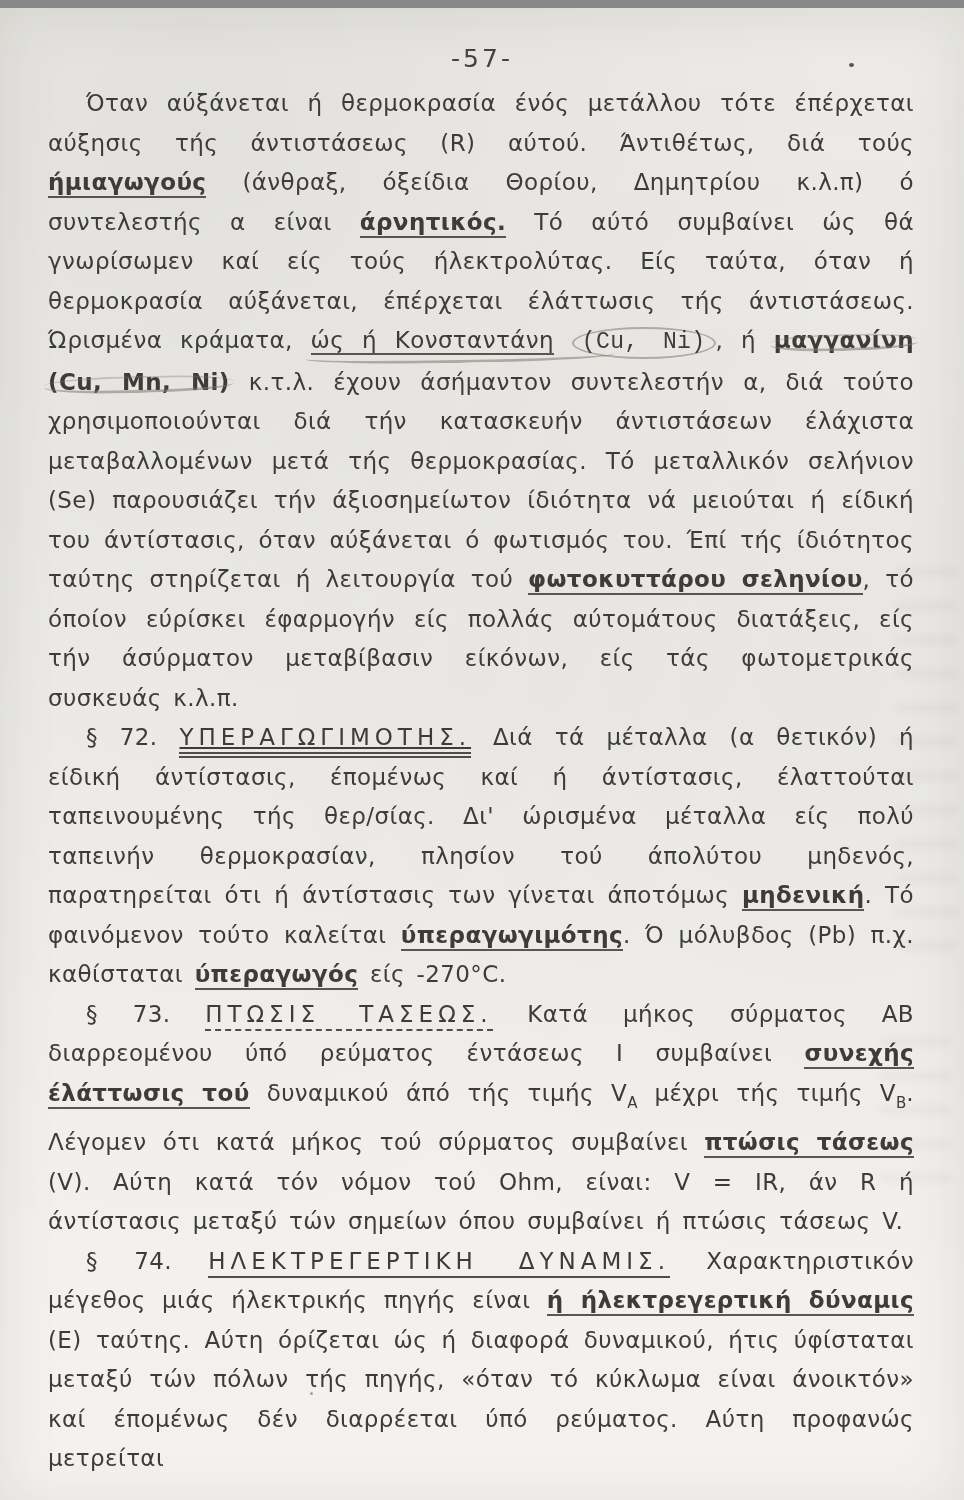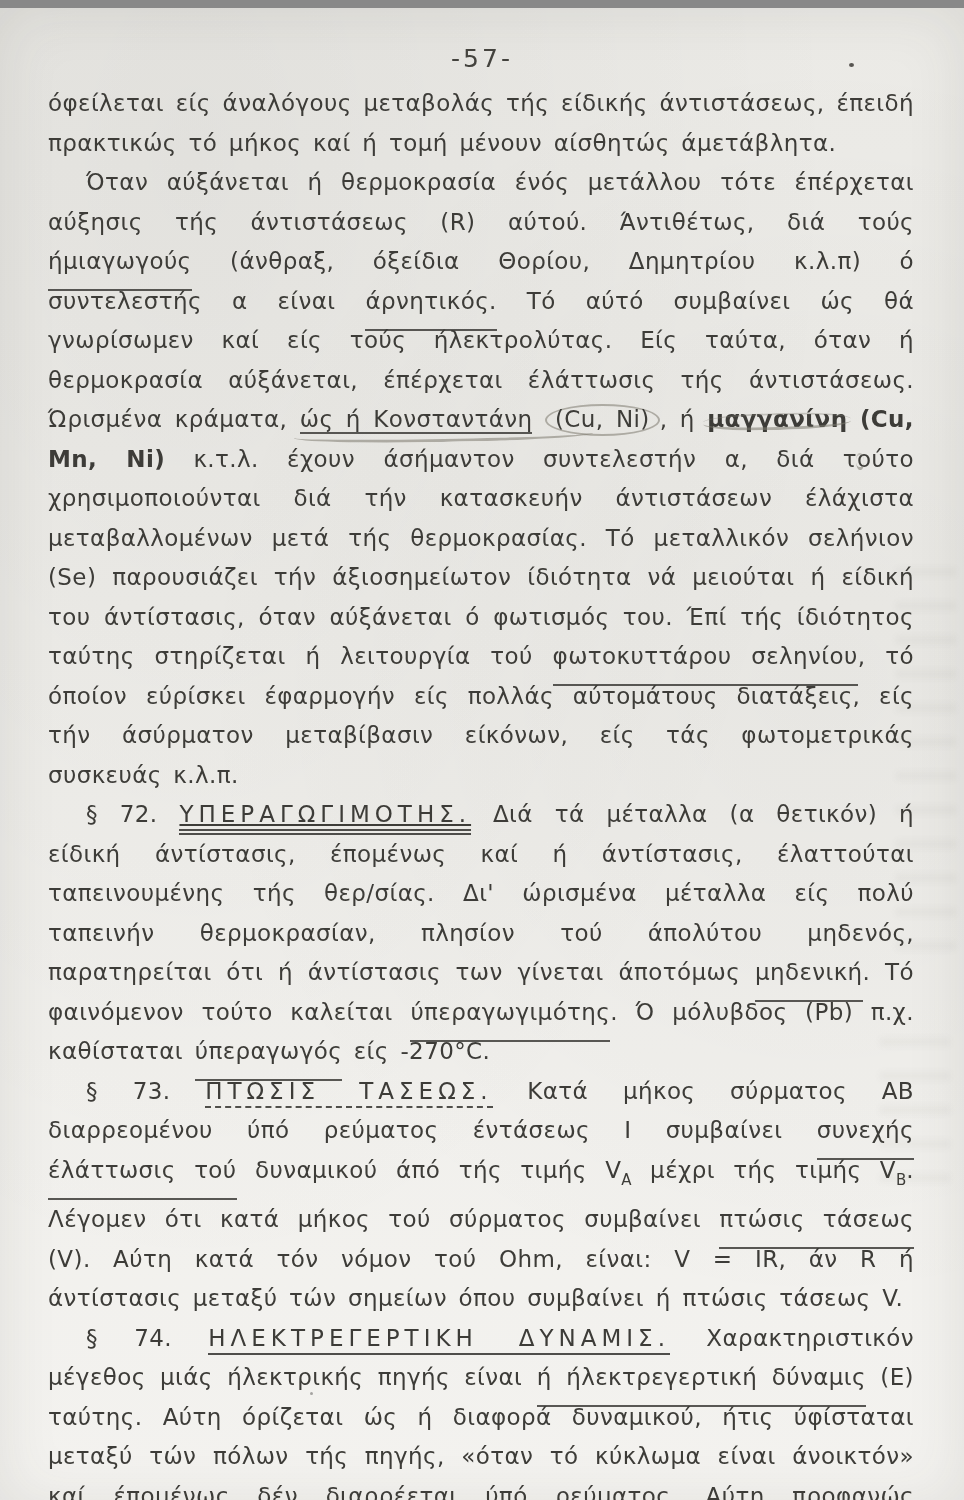"όφείλεται είς άναλόγους μεταβολάς τής" p.para { html: <p><span>όφείλεται είς άναλόγους μεταβολάς τής είδικής άντιστάσεως, έπειδή πρακτικώς τό μήκος καί ή τομή μένουν αίσθητώς άμετάβλητα.</span></p> -> none }
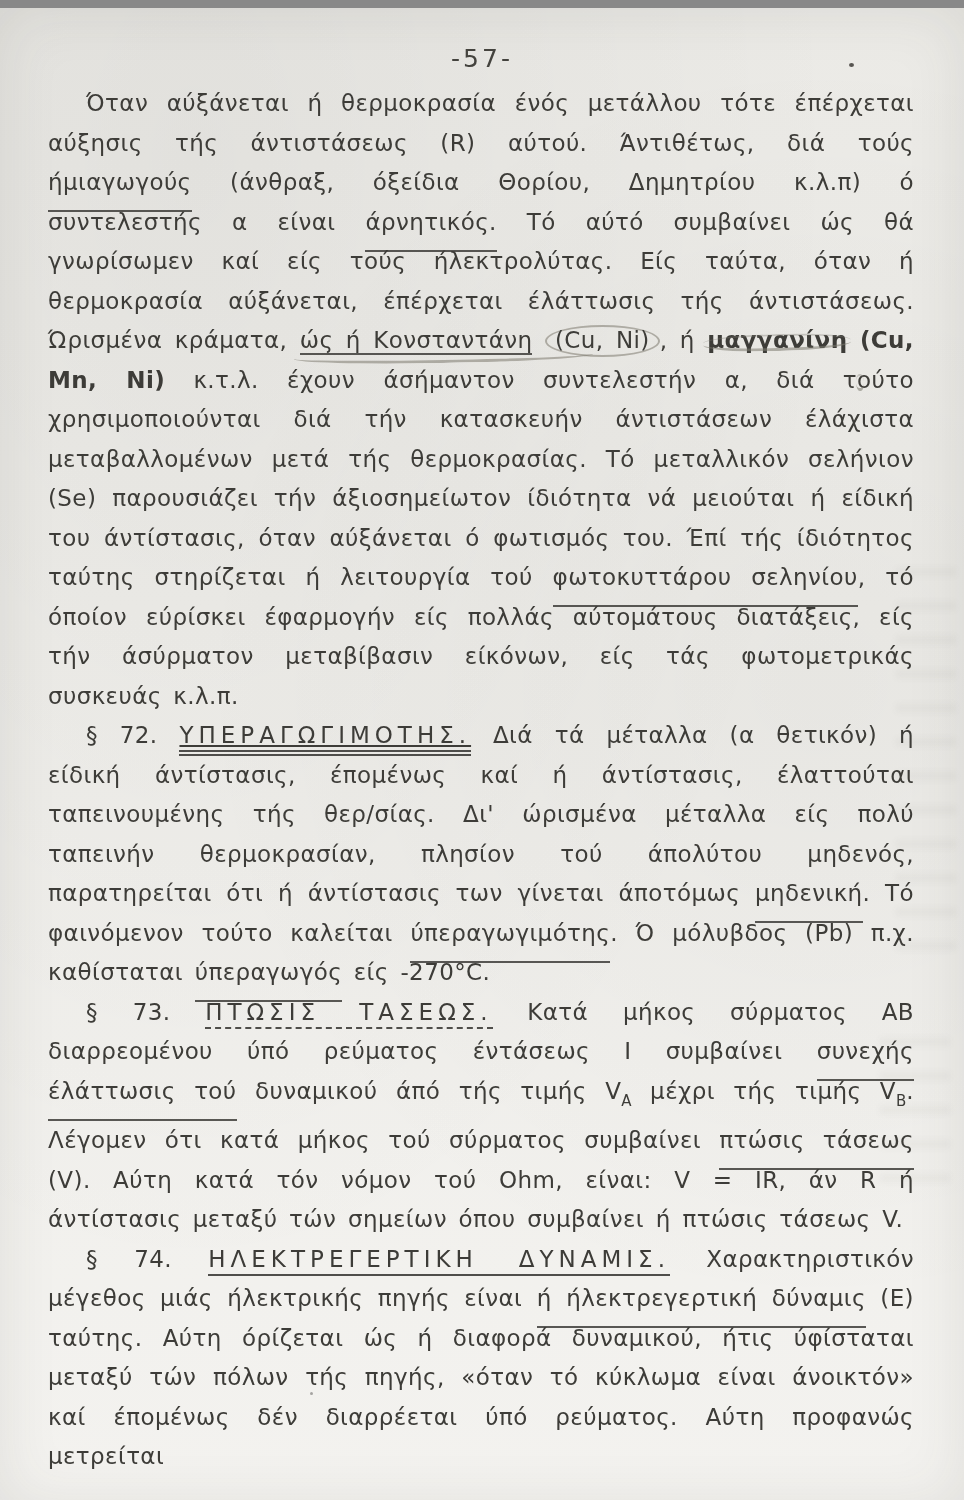"ήμιαγωγούς" .r-underline { font-weight: none -> bold; padding-bottom: 15px -> 1px }
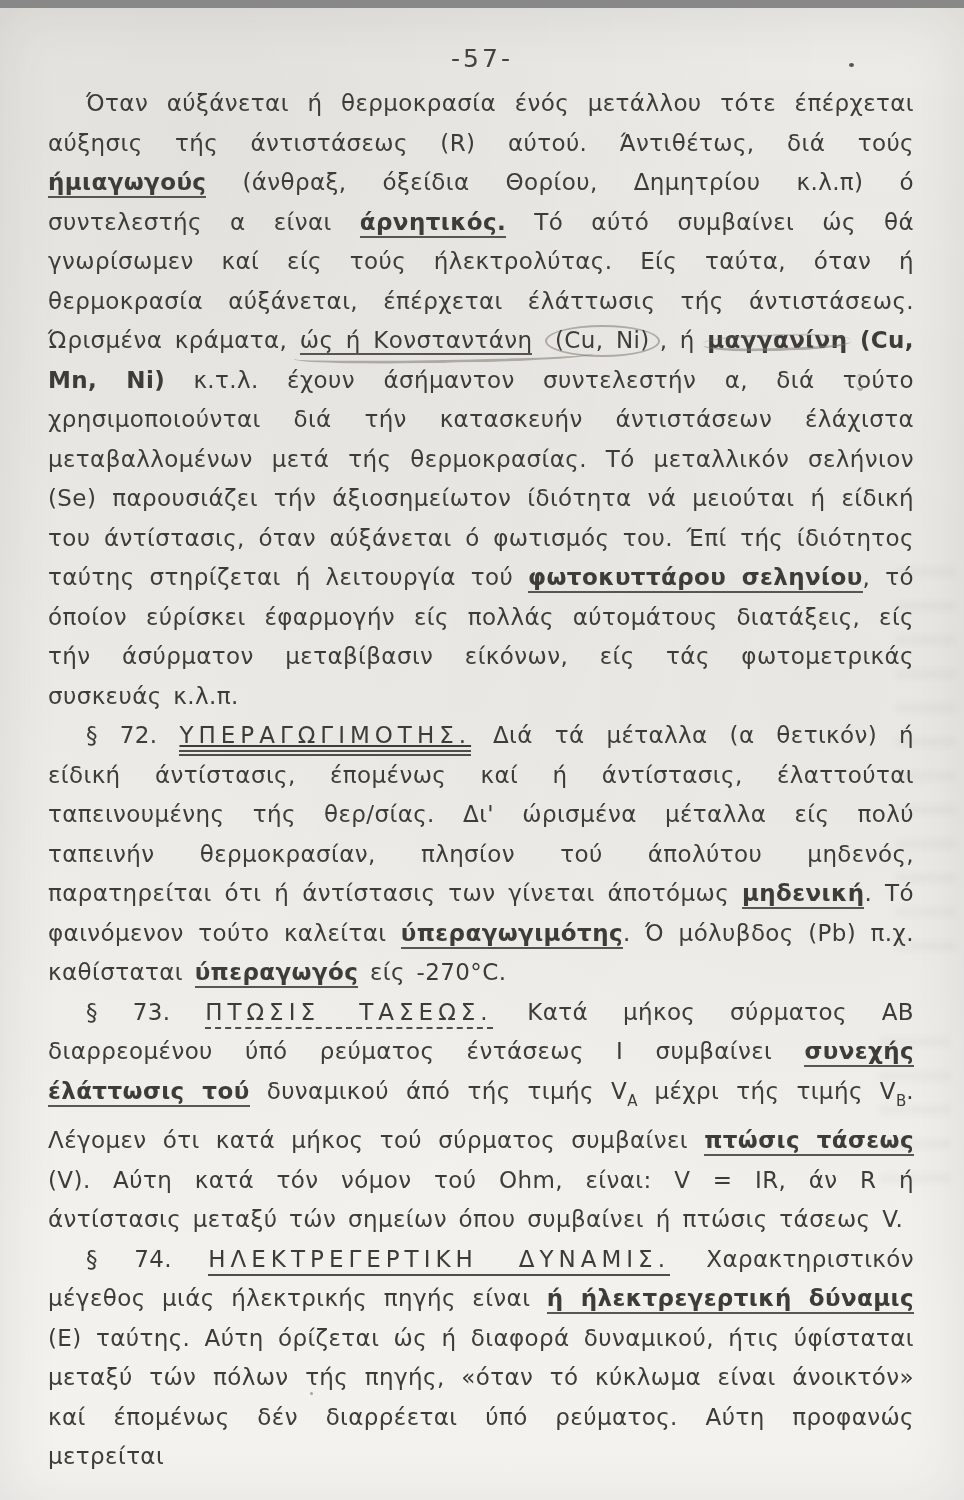"(Cu, Ni)" .r-pencil-circle { font-family: none -> Liberation Mono, monospace }
